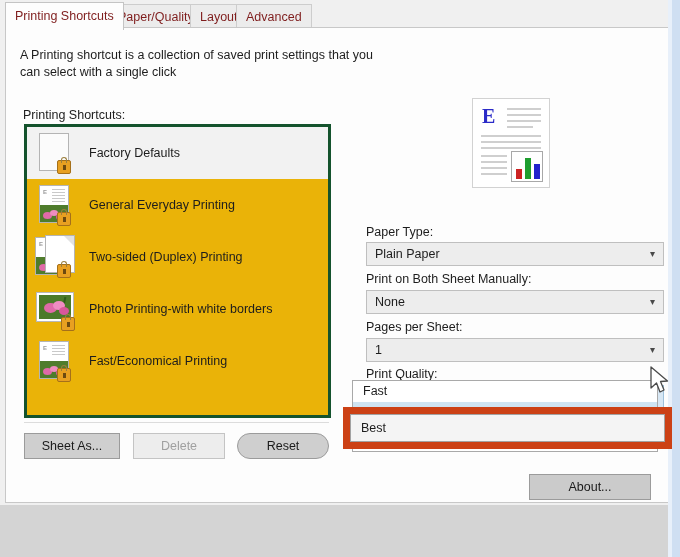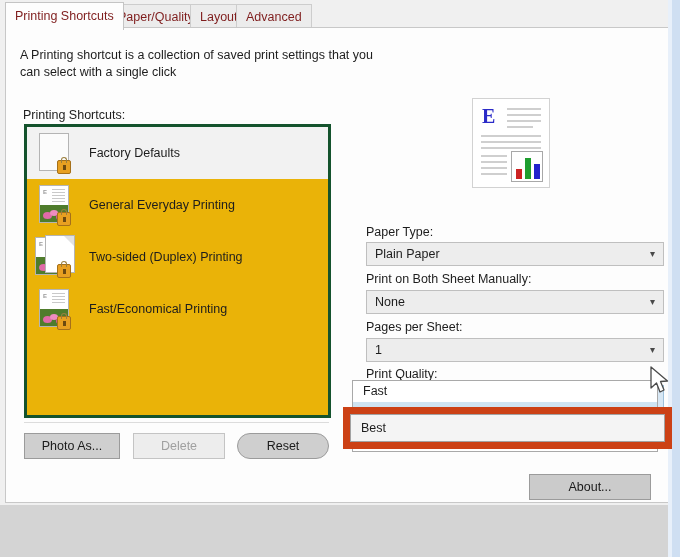"Photo Printing-with white borders" div.shortcut-row { html: none -> <div> <div> <div> <div></div> <div></div> <div></div> <div></div> </div> <div></div> </div> <div>Photo Printing-with white borders</div> </div> }
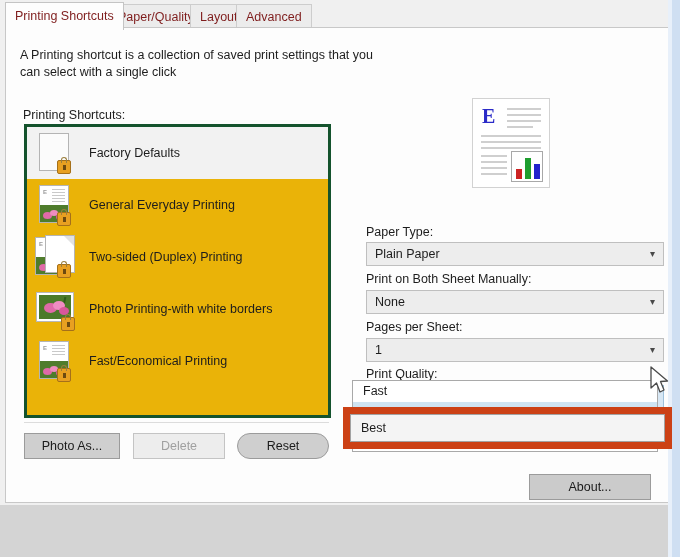"Photo As..." div.btn { text: Photo -> Sheet }
